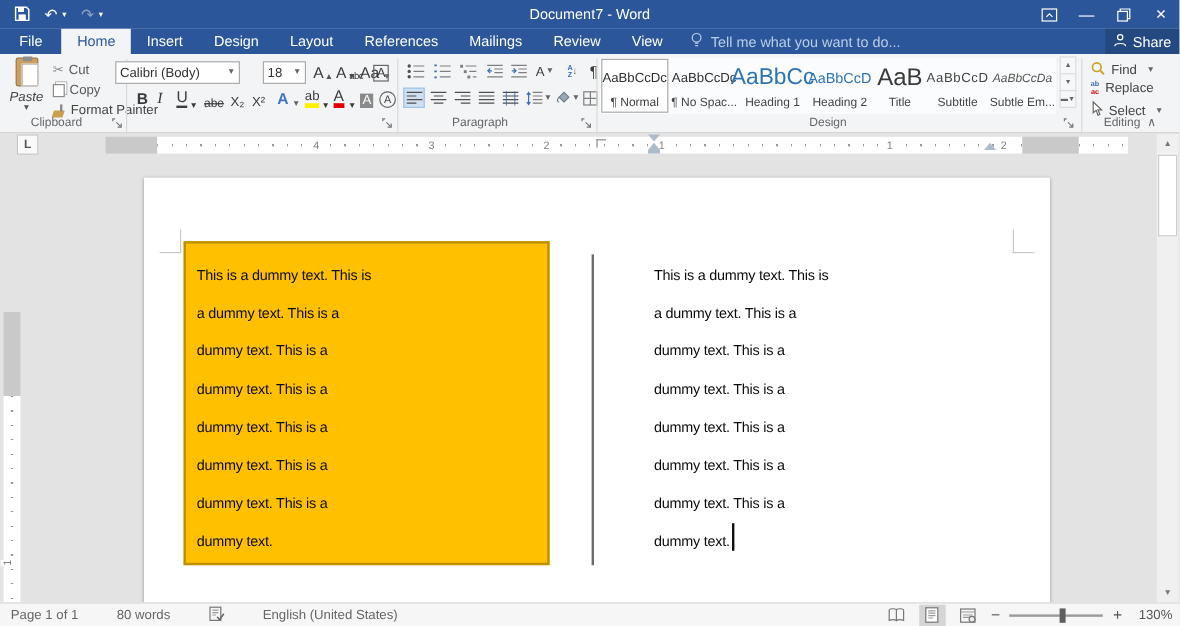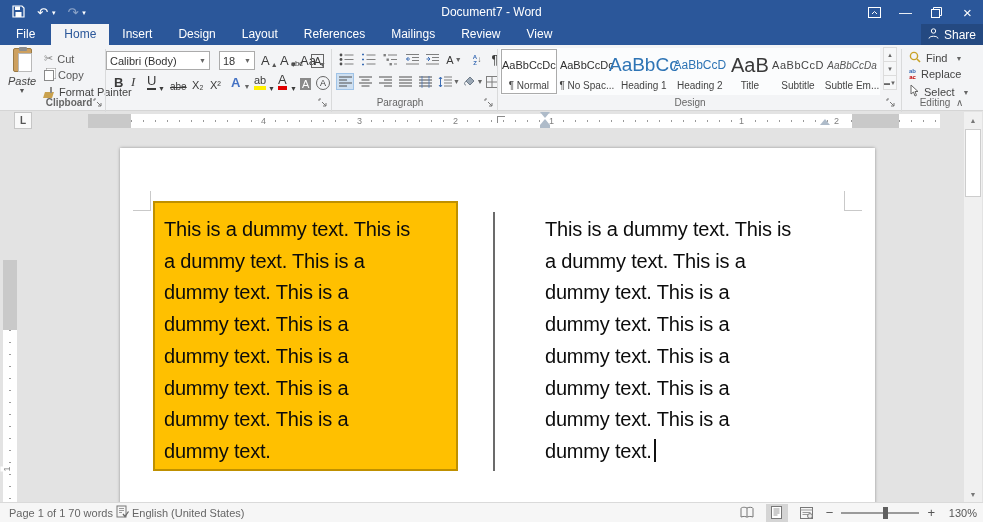"Tell me what you want" span.tellme { html: none -> <span> <span> <svg> <circle></circle> <path></path> </svg> </span> <span>Tell me what you want to do...</span> </span> }
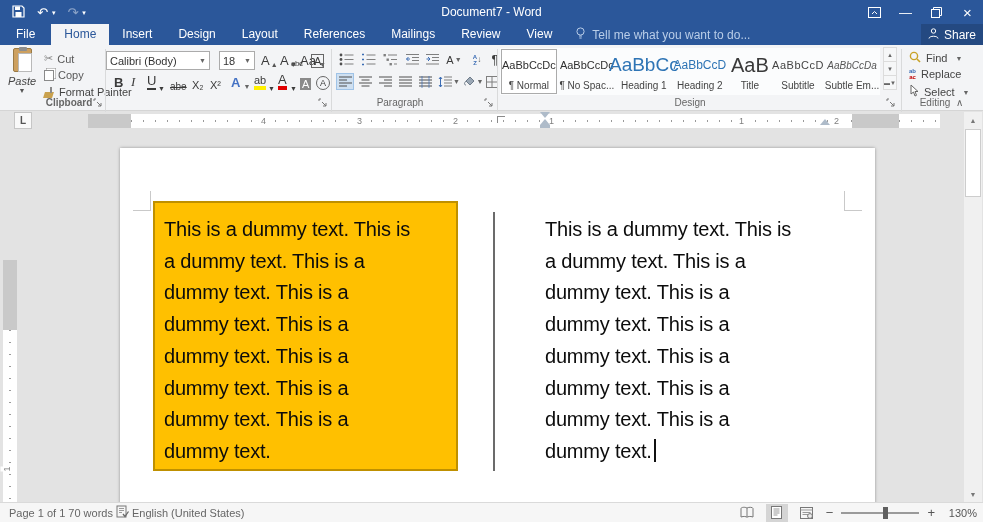"Calibri (Body)" div.combo { left: 106px -> 96px }
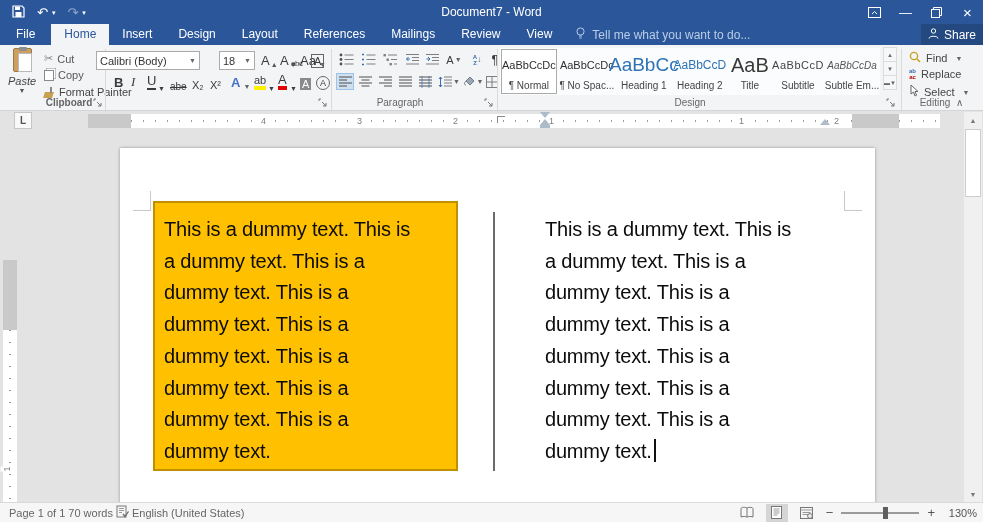"Clipboard" div.grp-label { font-weight: bold -> none; left: 24px -> 2px }
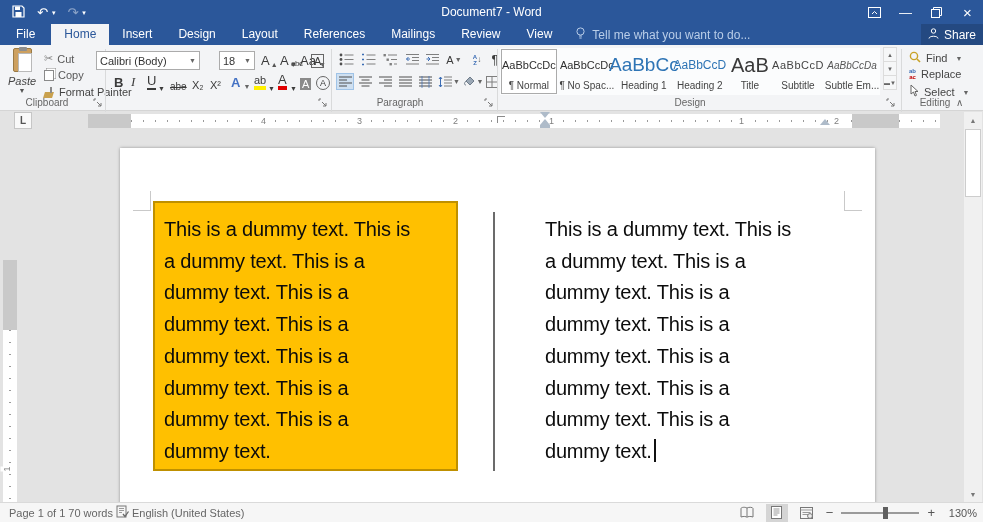"This is a dummy text." .docline { font-size: 20px -> 12px }
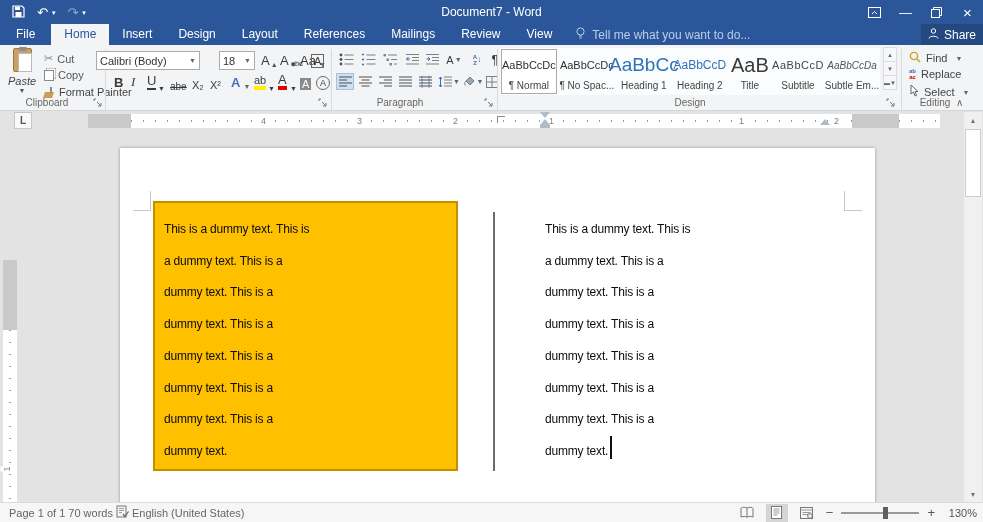"Page 1 of 1" .sb-left { gap: 3px -> 32px }
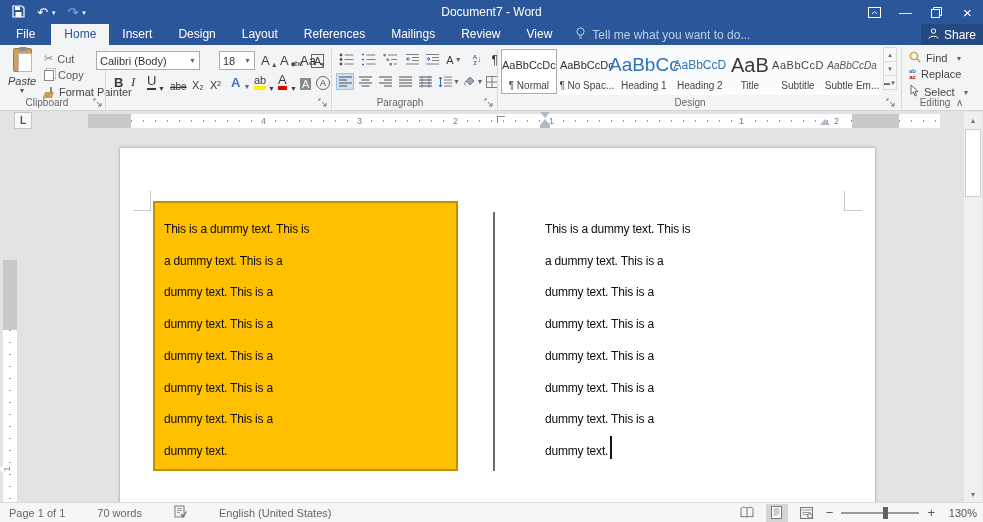"70 words" span { text: 70 -> 80 }
